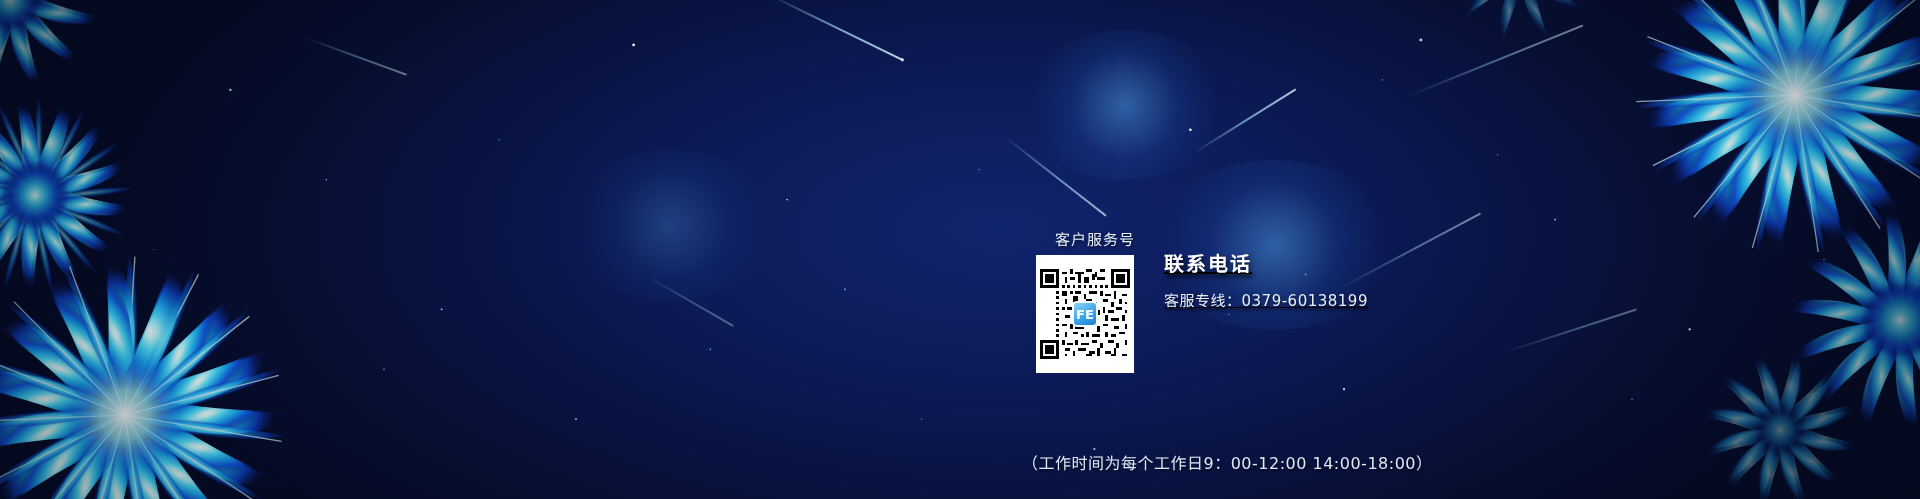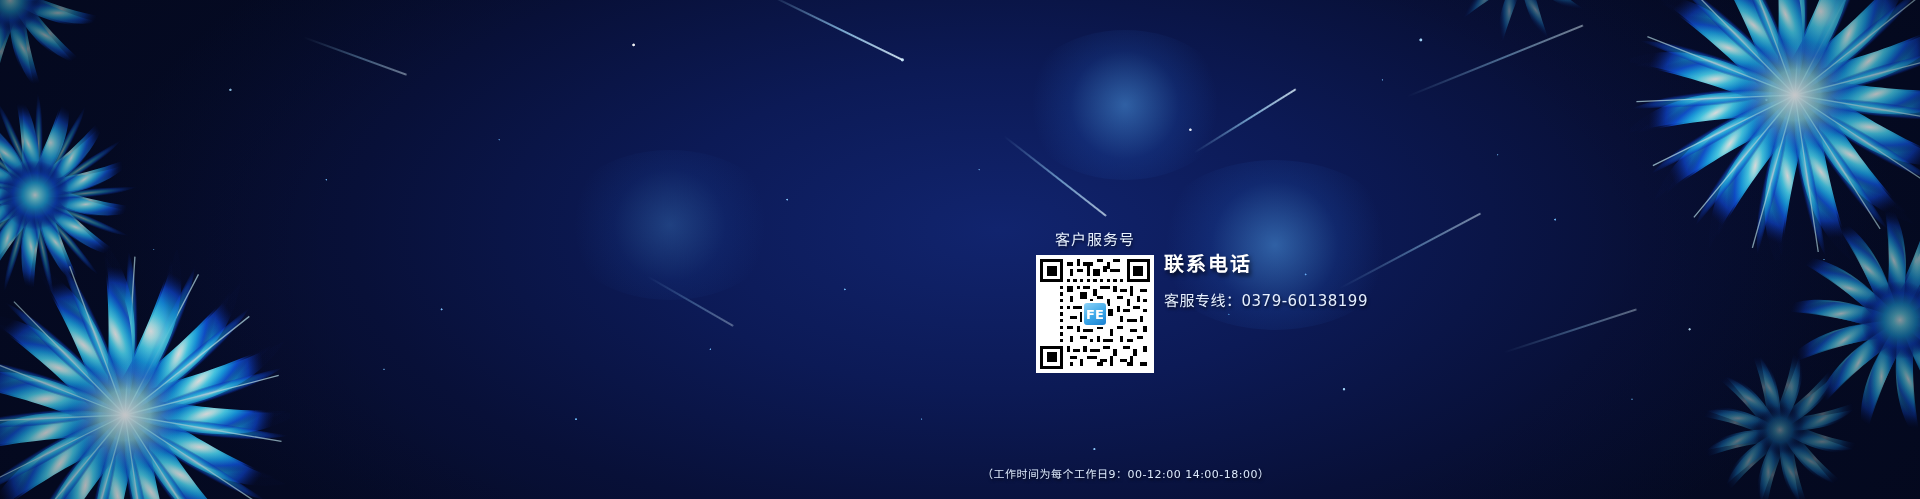"联系电话" .phone-col { text-decoration: none -> underline }
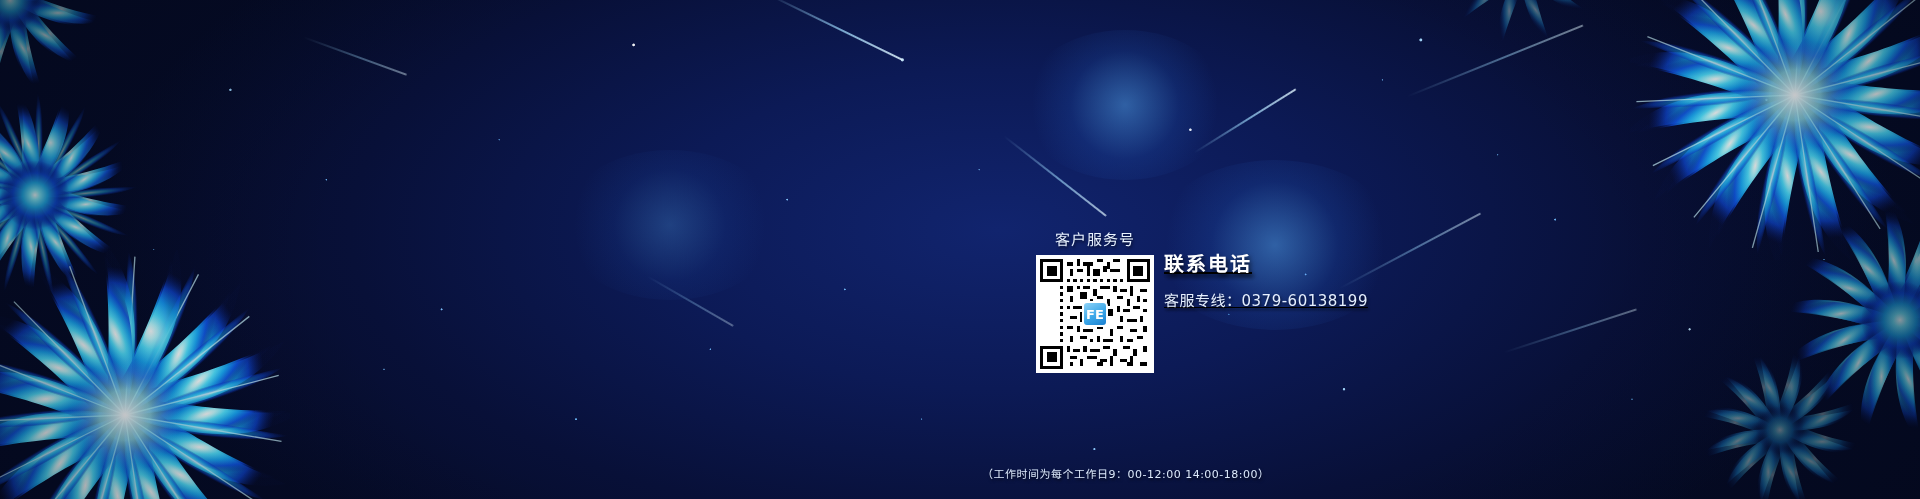"FE" .qr-box { width: 118px -> 98px }
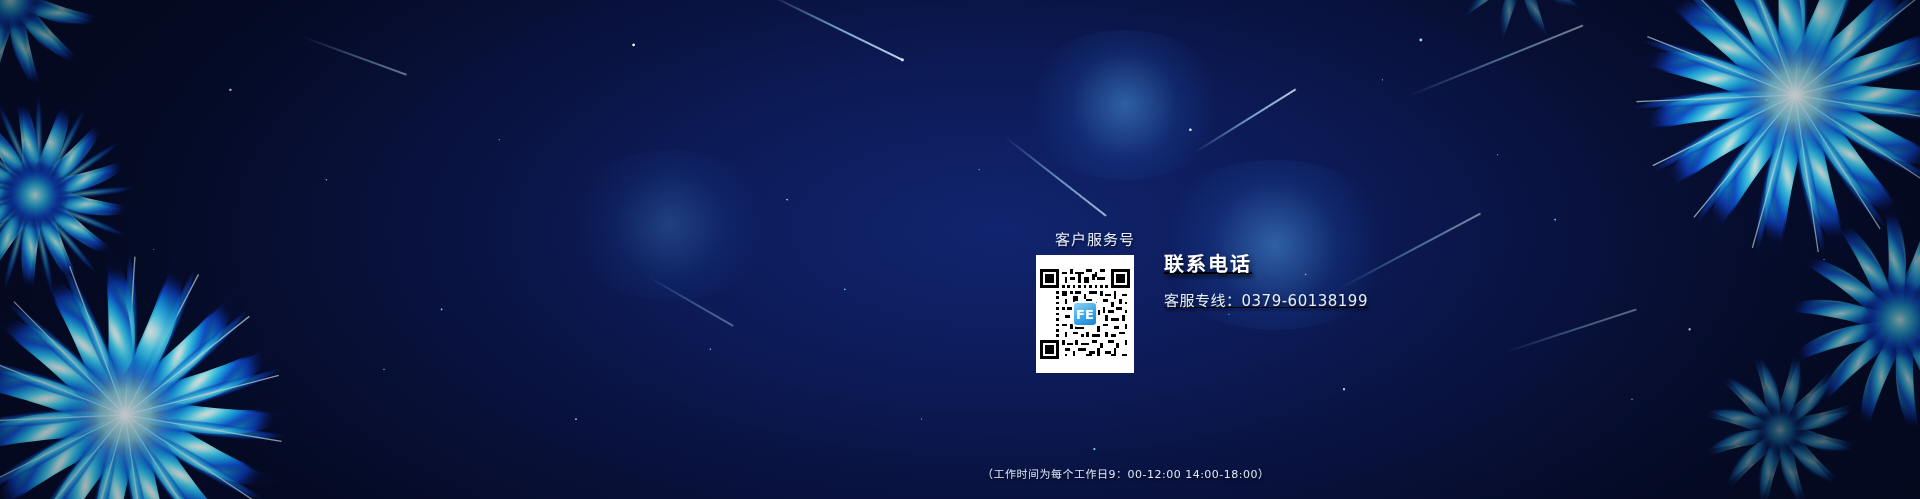"（工作时间为每个工作日9：00-12:00 14:00-18:00）" .hours { font-size: 11px -> 16px; left: 982px -> 1022px; margin-top: 15px -> none }
